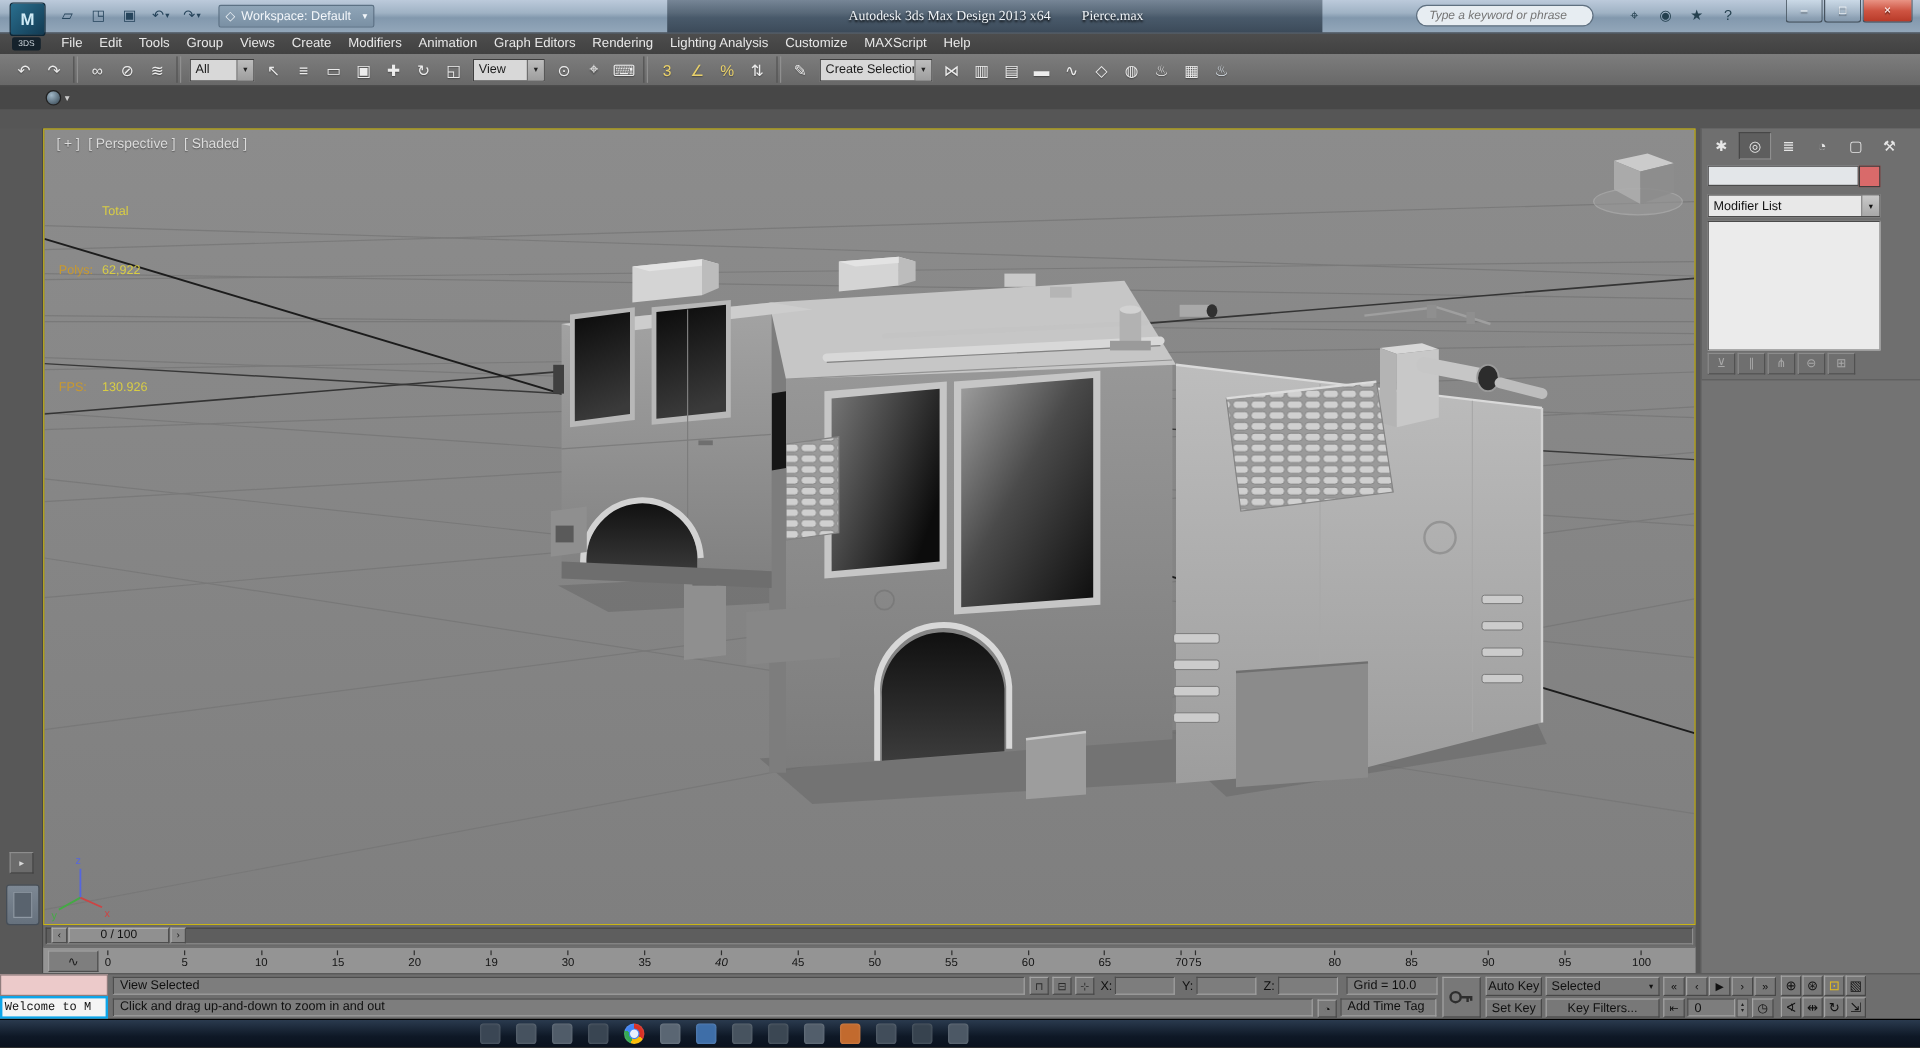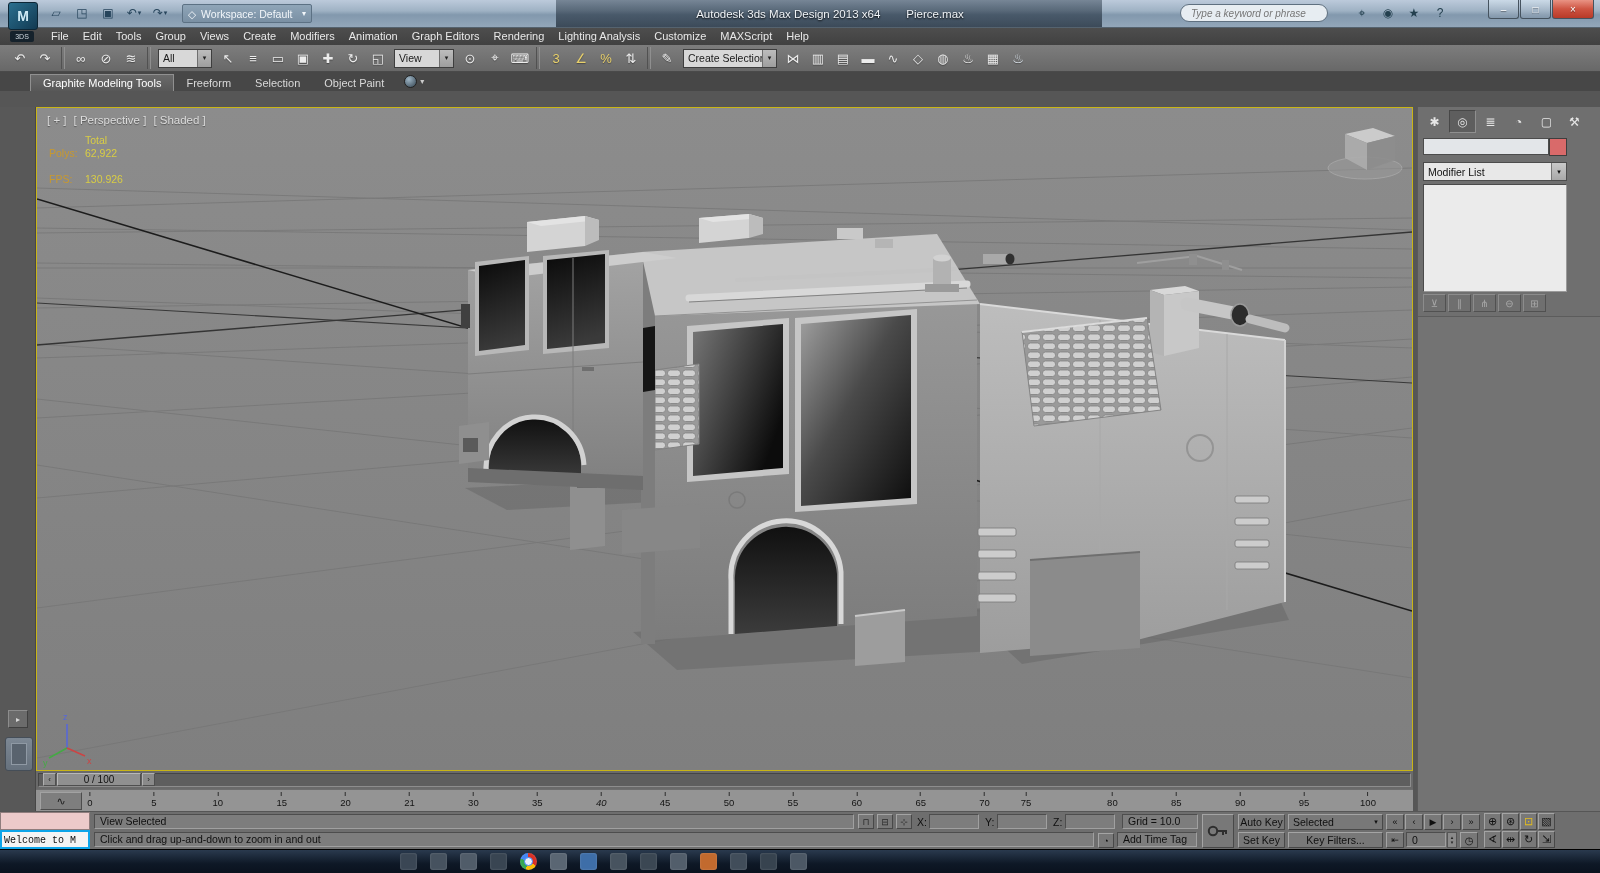"Autodesk 3ds Max Design 2013" #window-title { font-family: none -> Liberation Serif, serif }
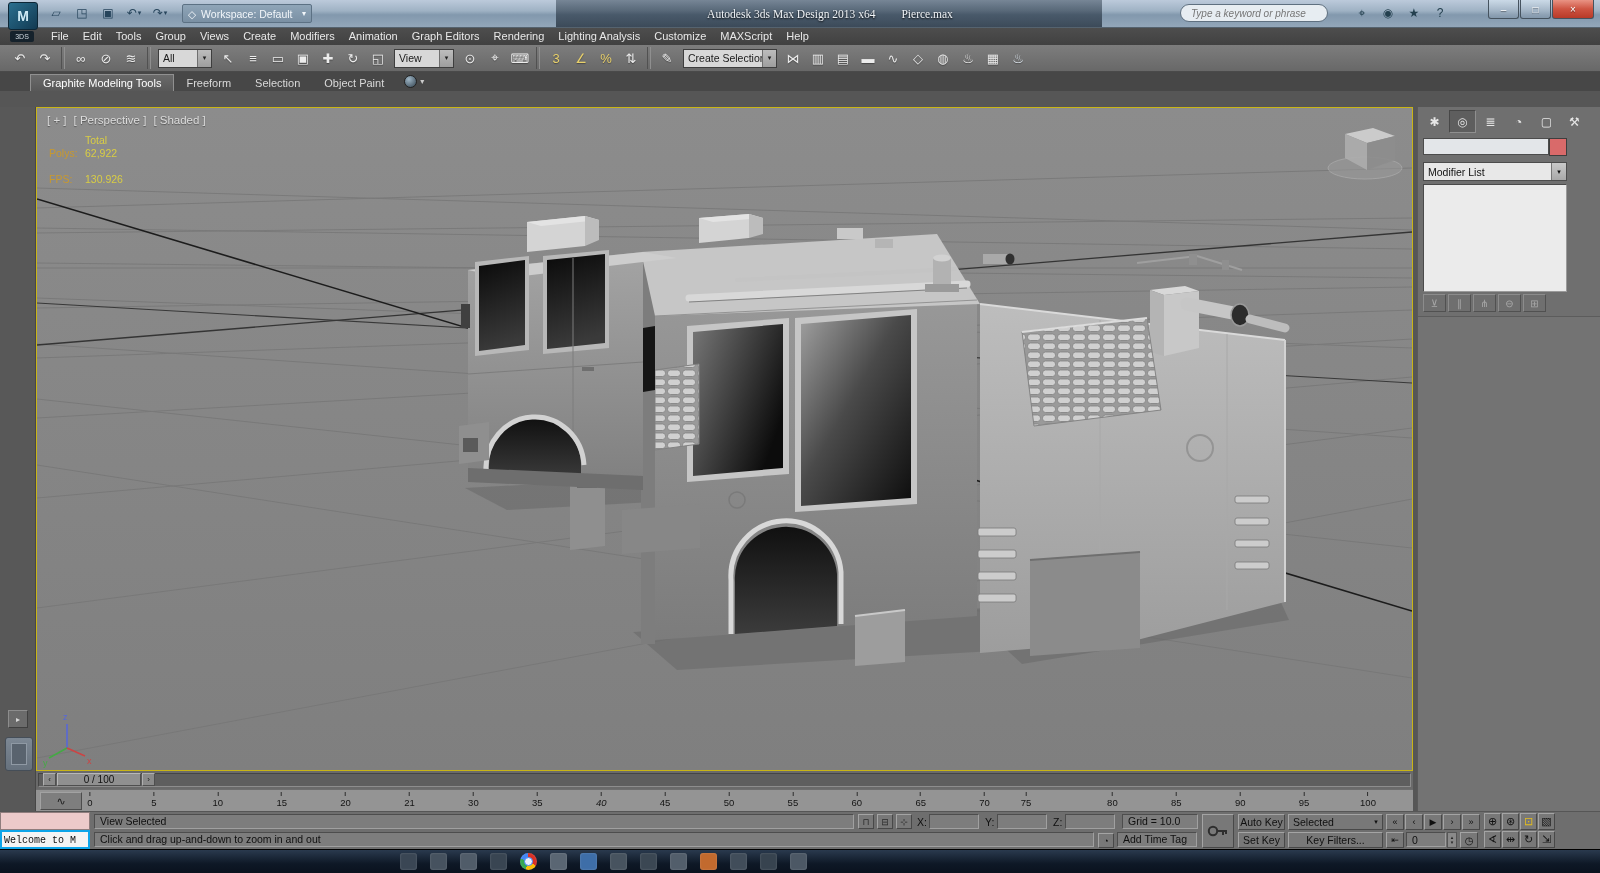"Graphite Modeling Tools" div { html: <div> <div>Graphite Modeling Tools</div> <div>Freeform</div> <div>Selection</div> <div>Object Paint</div> </div> -> none }
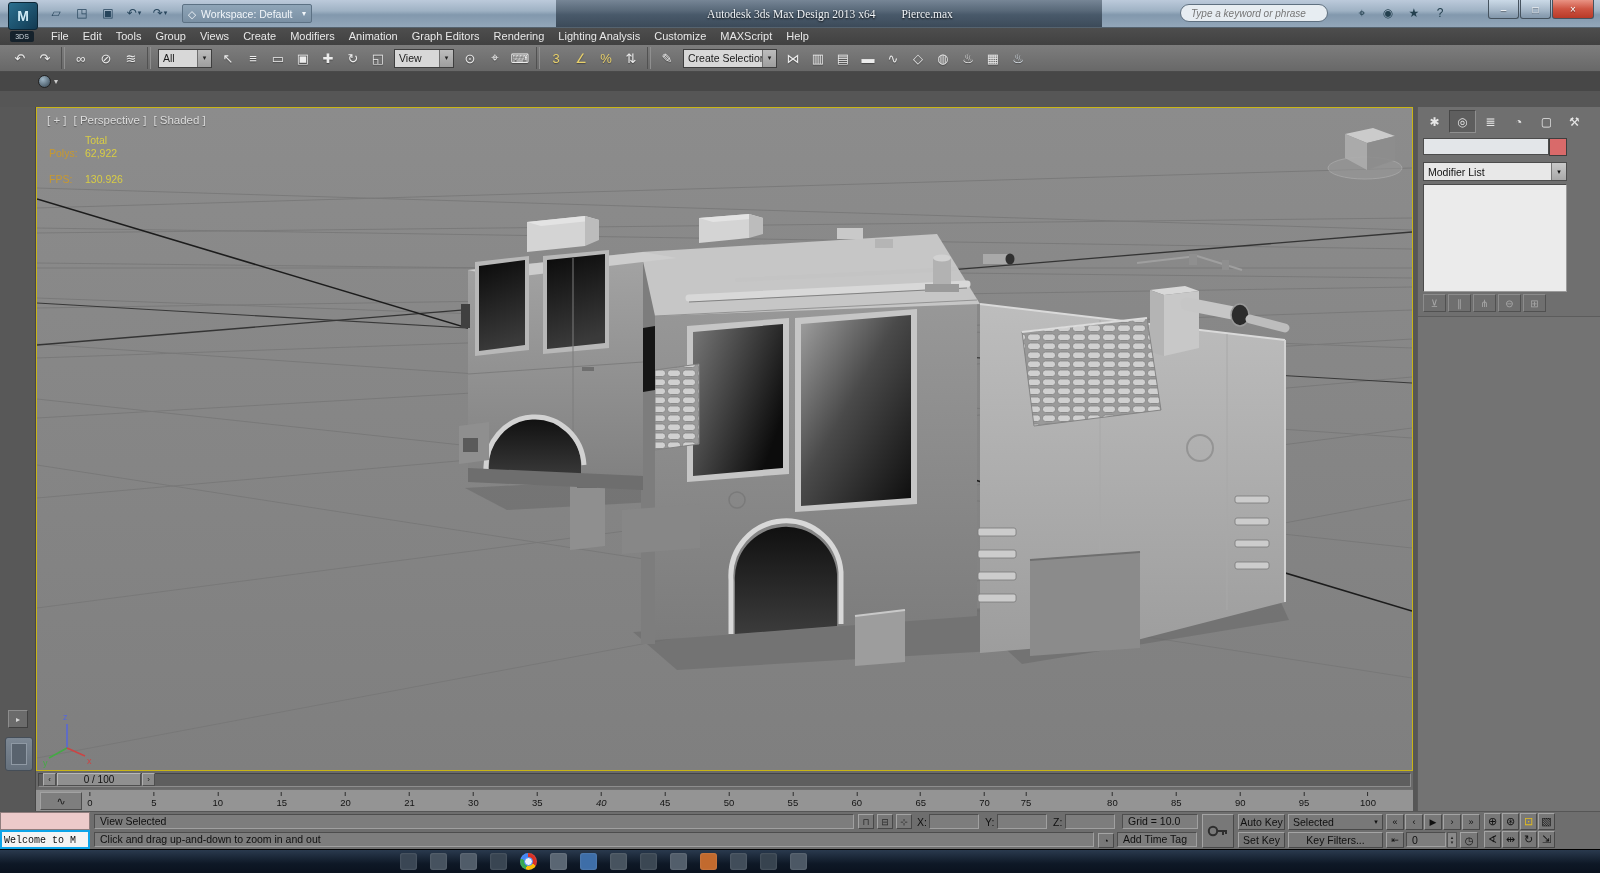"Total" .stat-row { margin-top: none -> 36px }
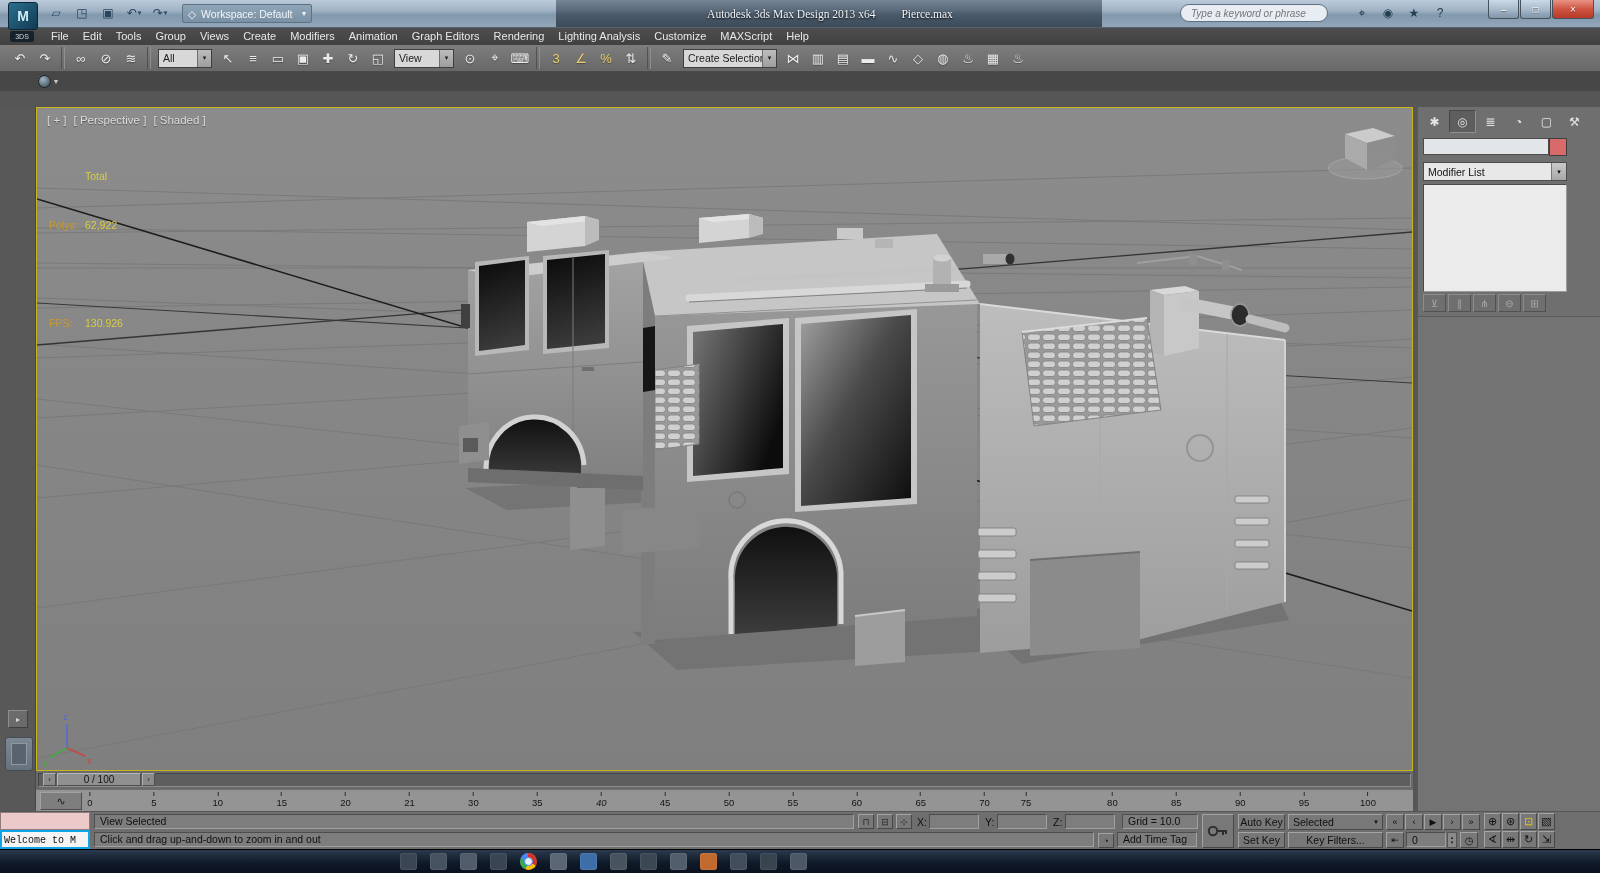"21" div.tick-num { text: 21 -> 19 }
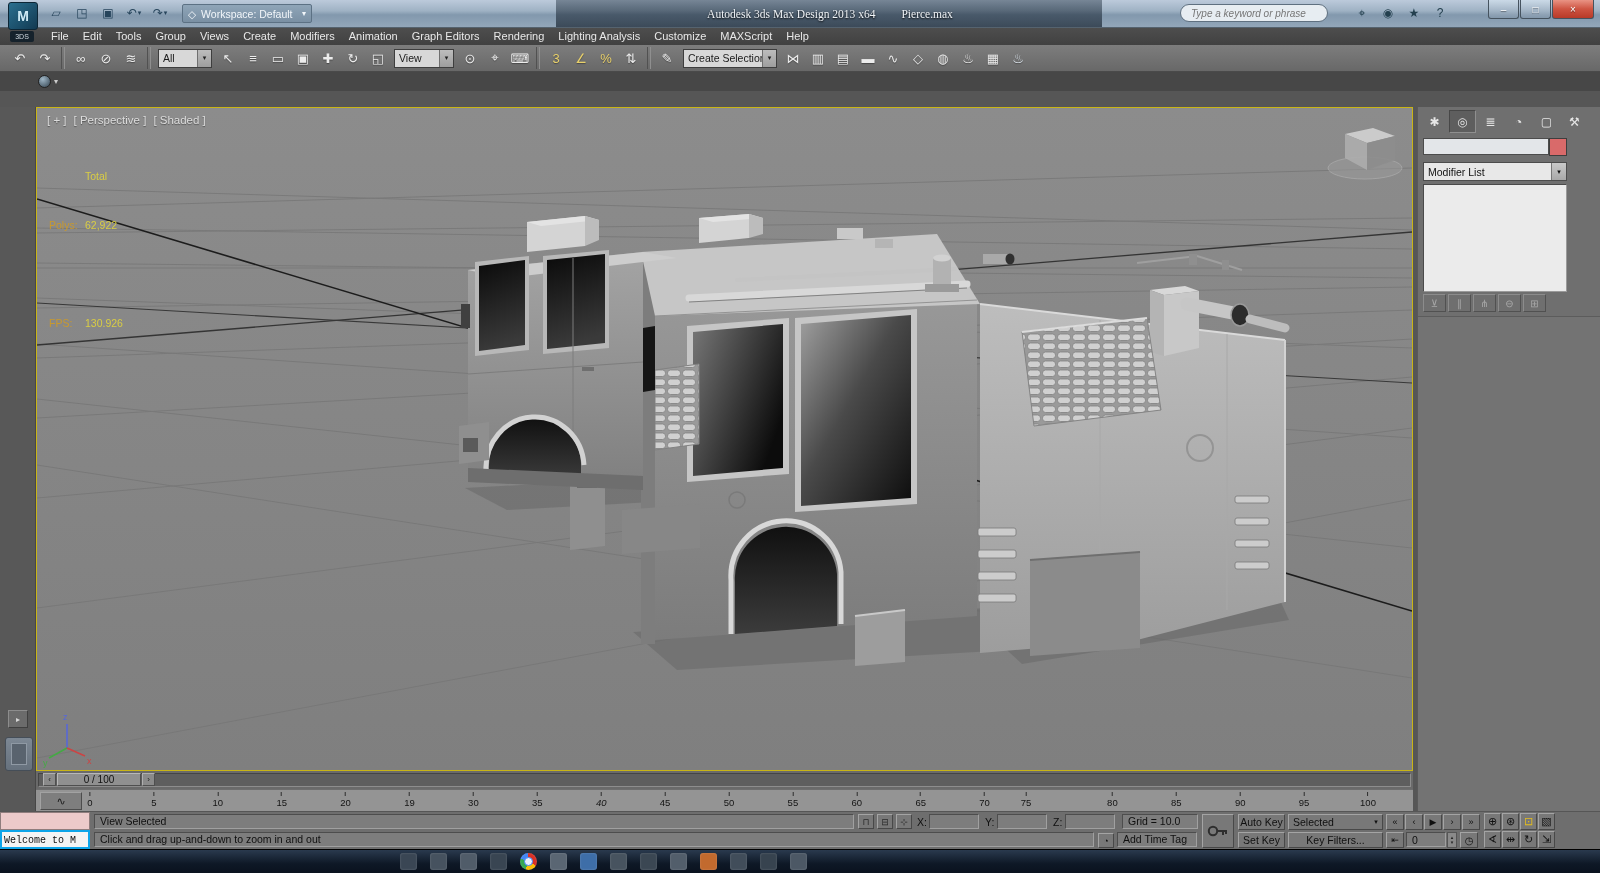"75" div.tick { left: 990px -> 960px }
